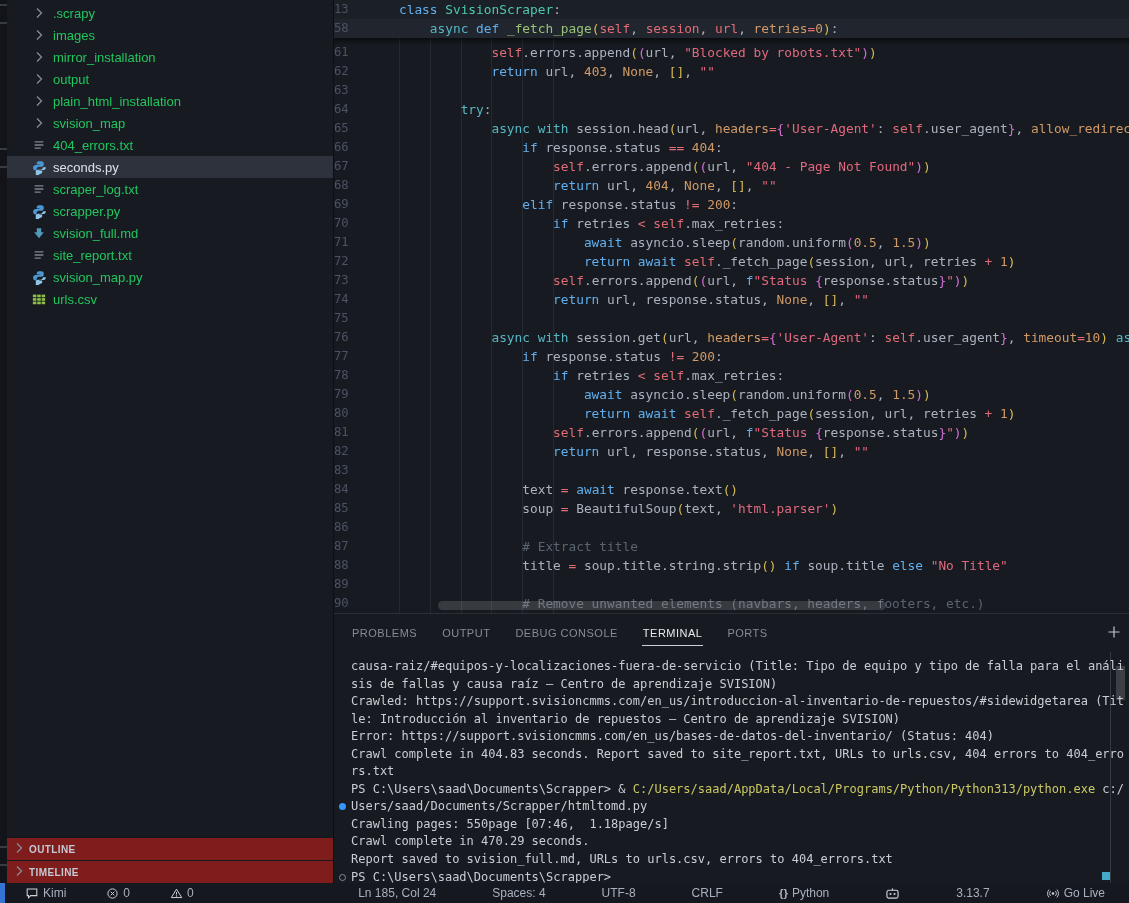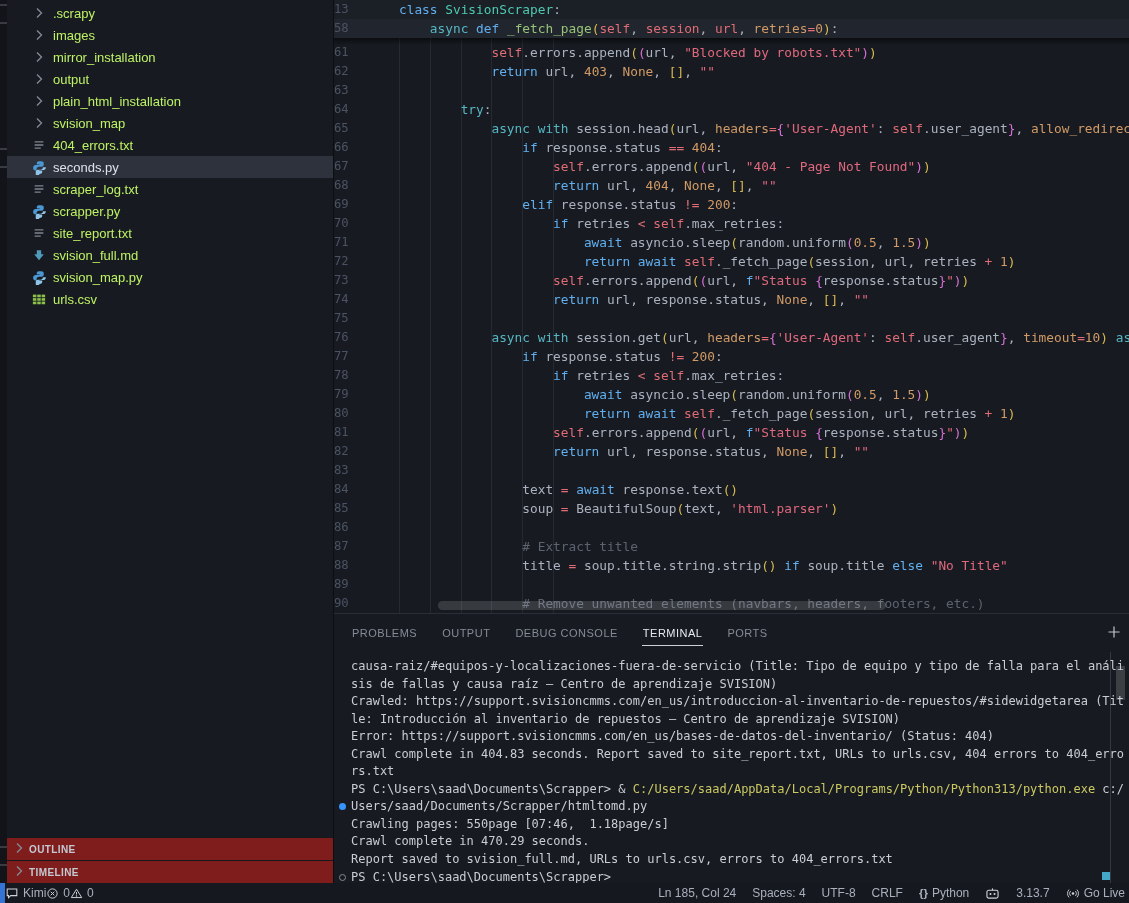".scrapy" .file-row { color: #bef264 -> #22c55e }
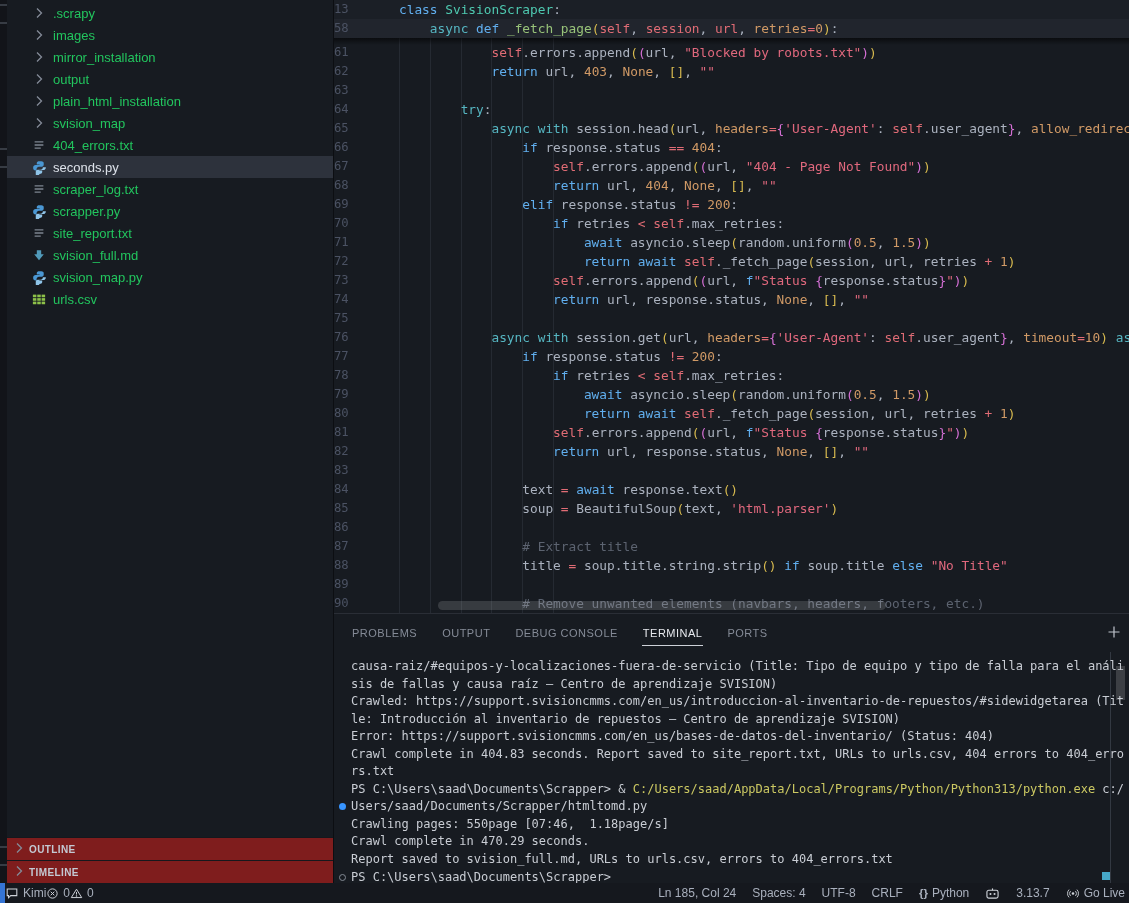"site_report.txt" div.file-row { order: before "svision_full.md" -> after "svision_full.md" }
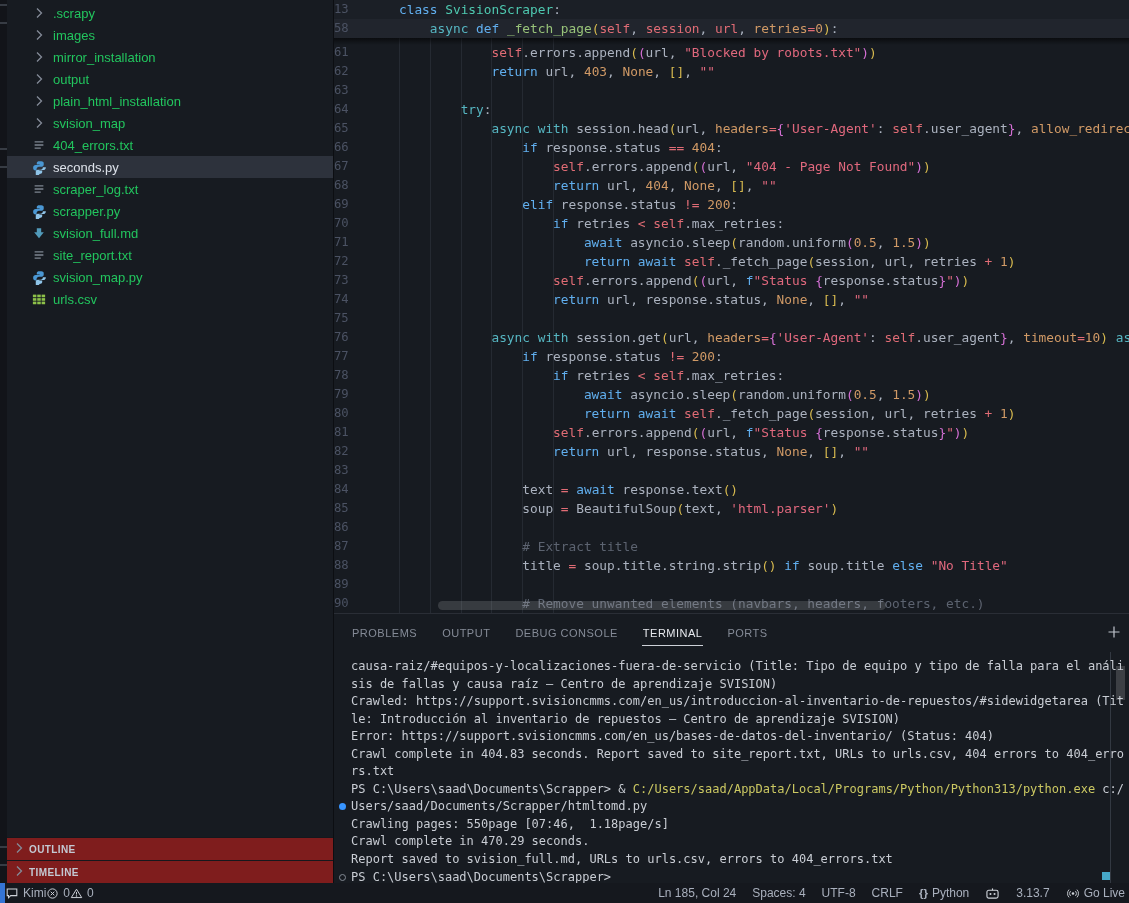"Kimi" .sb-item { padding: 0 0 -> 0 20px }
